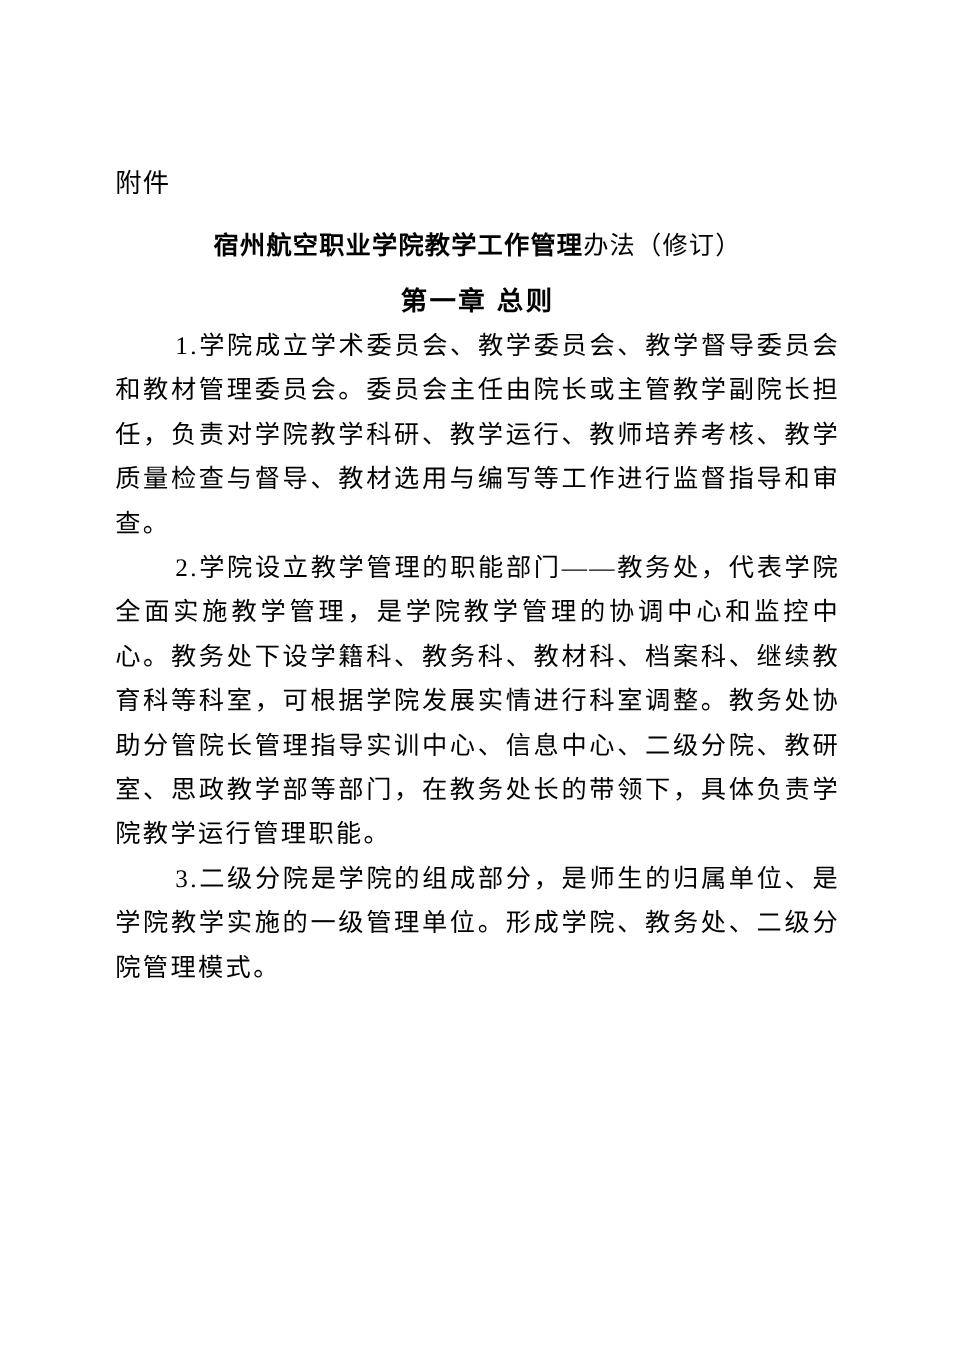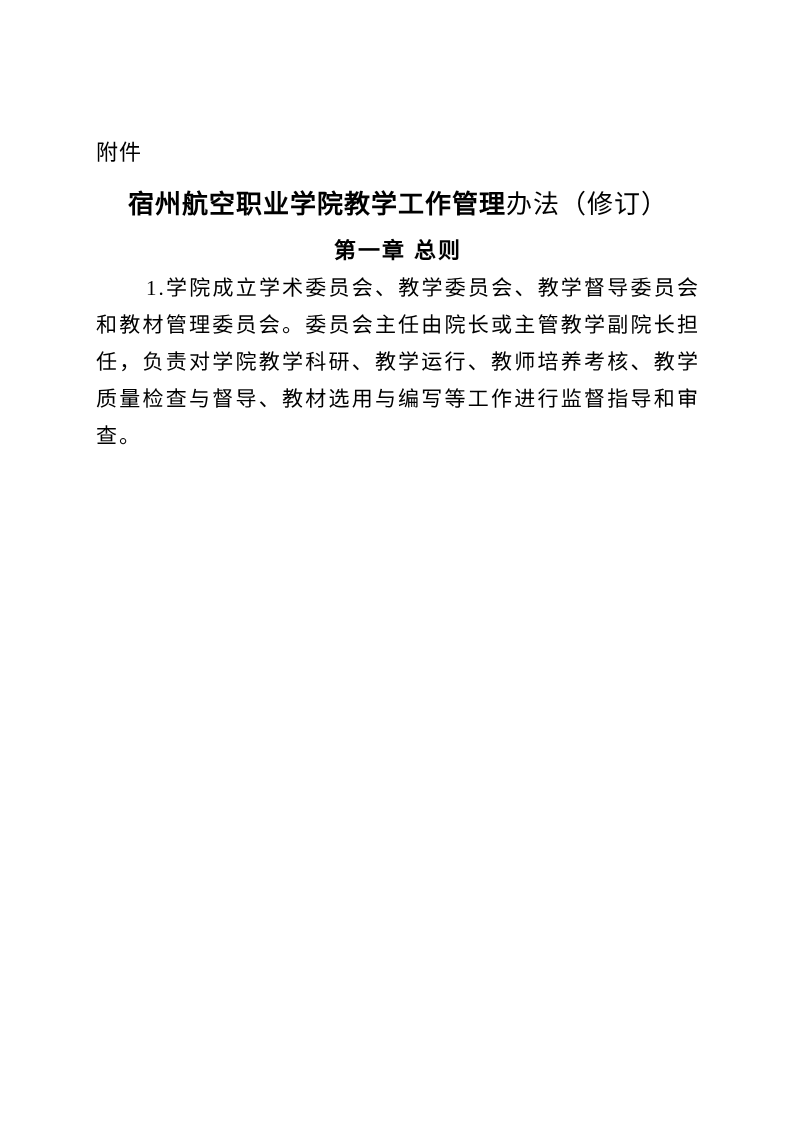"宿州航空职业学院教学工作管理办法（修订）" .doc-title { font-size: 26px -> 21px }
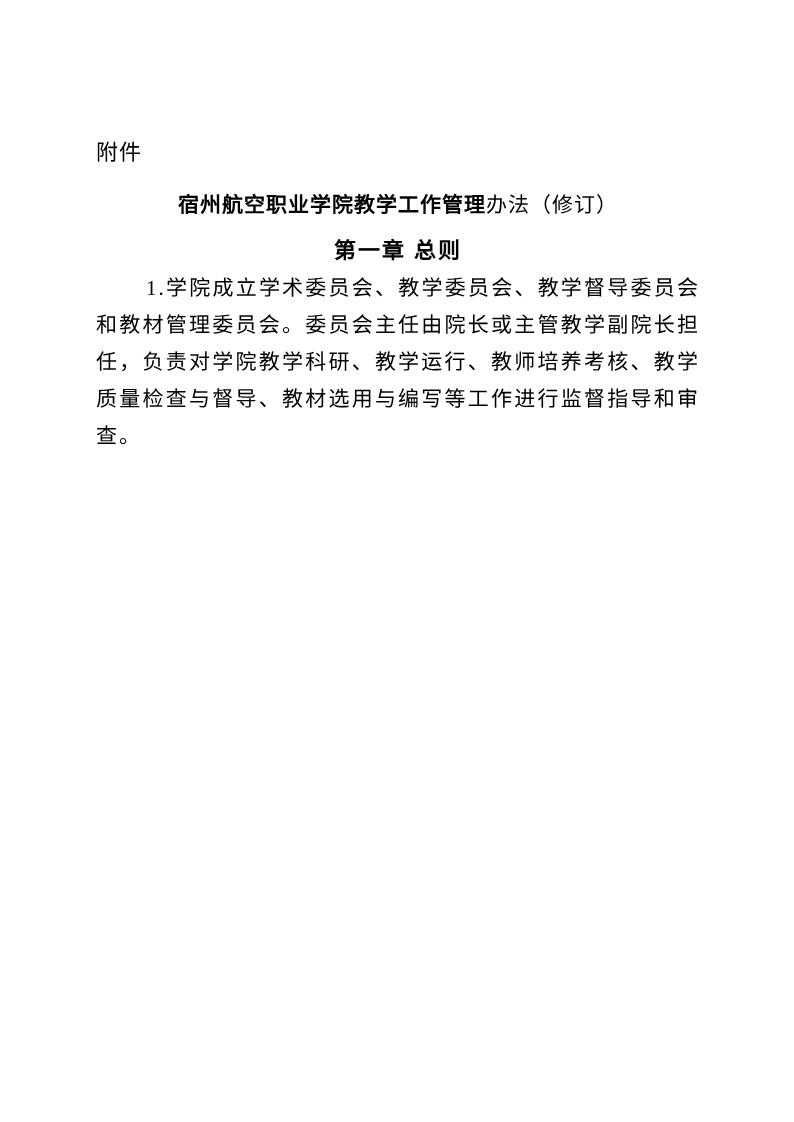"2.学院设立教学管理的职能部门——教务处，代表学院全面实施教学管理，是学院教学管" p.body-para { html: none -> <p>2.学院设立教学管理的职能部门——教务处，代表学院全面实施教学管理，是学院教学管理的协调中心和监控中心。教务处下设学籍科、教务科、教材科、档案科、继续教育科等科室，可根据学院发展实情进行科室调整。教务处协助分管院长管理指导实训中心、信息中心、二级分院、教研室、思政教学部等部门，在教务处长的带领下，具体负责学院教学运行管理职能。</p> }
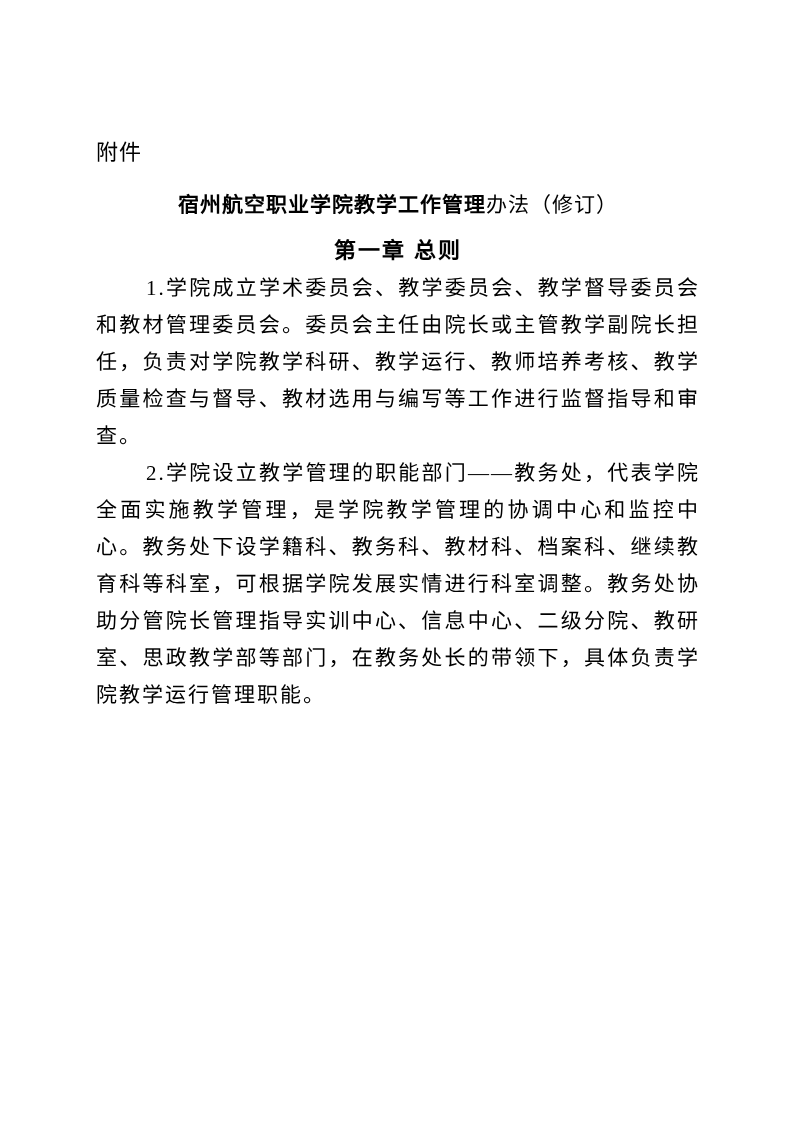"3.二级分院是学院的组成部分，是师生的归属单位、是学院教学实施的一级管理单位。形" p.body-para { html: none -> <p>3.二级分院是学院的组成部分，是师生的归属单位、是学院教学实施的一级管理单位。形成学院、教务处、二级分院管理模式。</p> }
